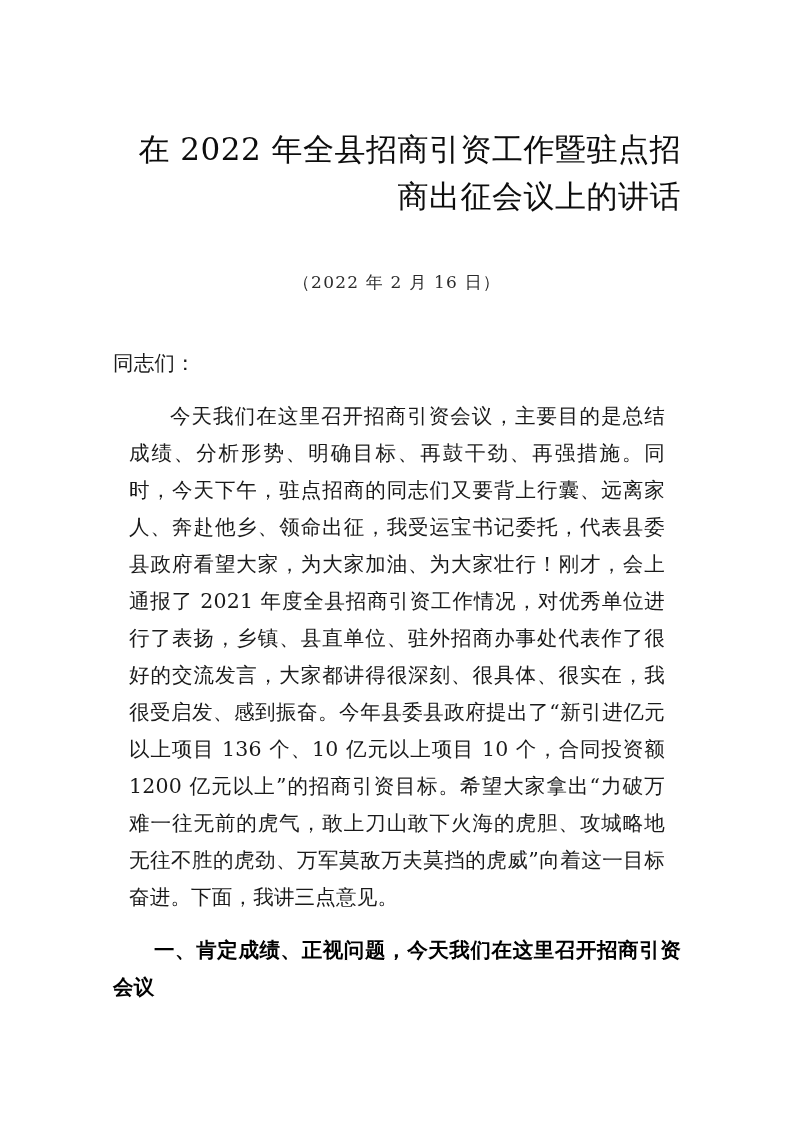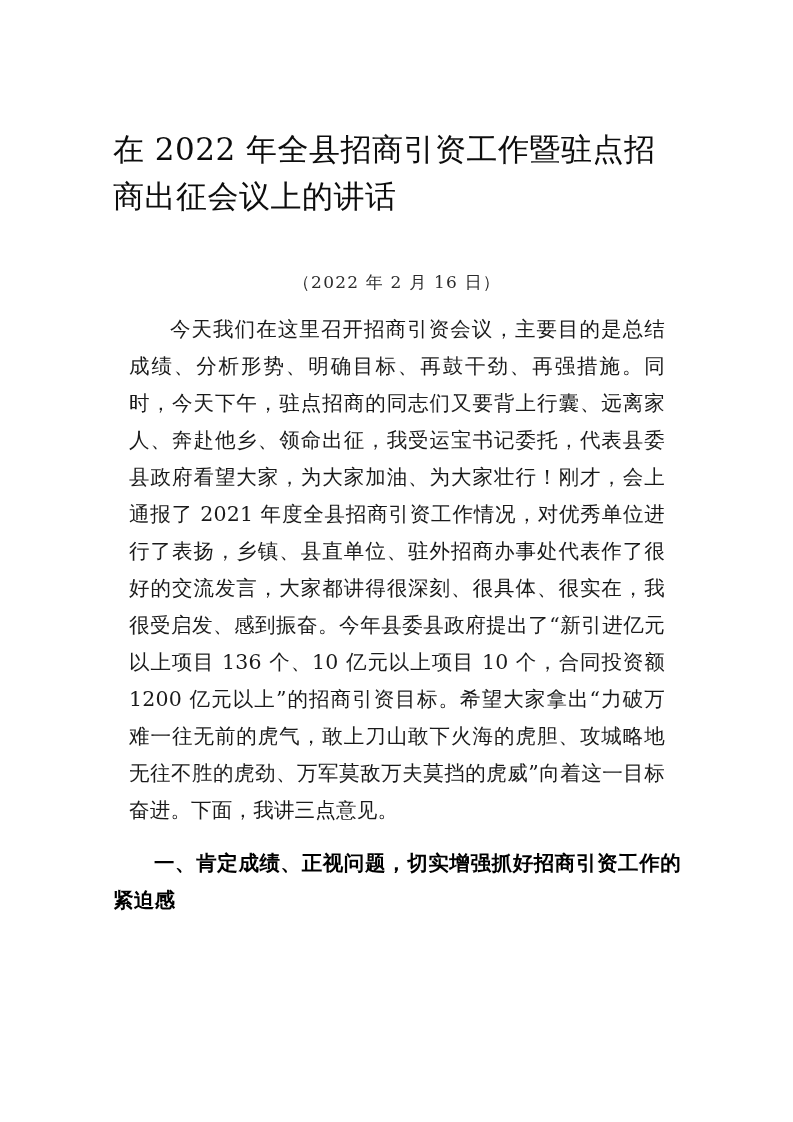"在 2022 年全县招商引资工作暨驻点招商出征会议上的讲话" .doc-title { text-align: left -> right }
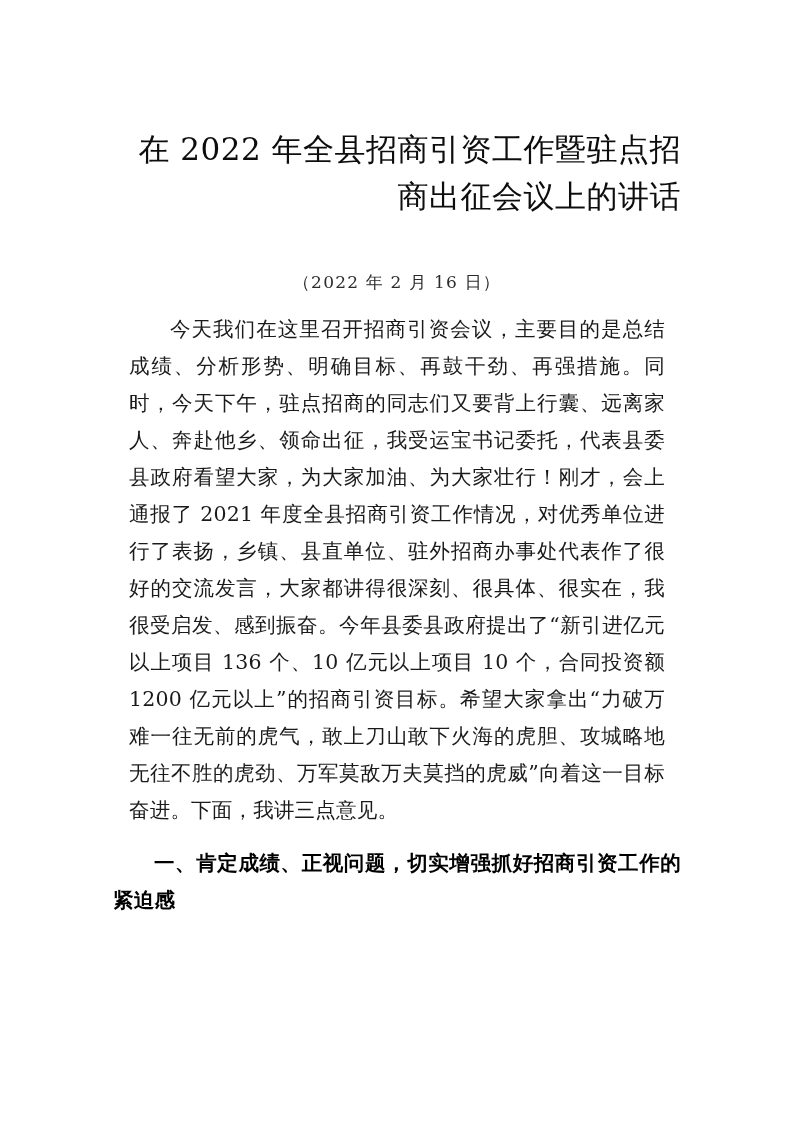"同志们：" p.salutation { html: none -> <p>同志们：</p> }
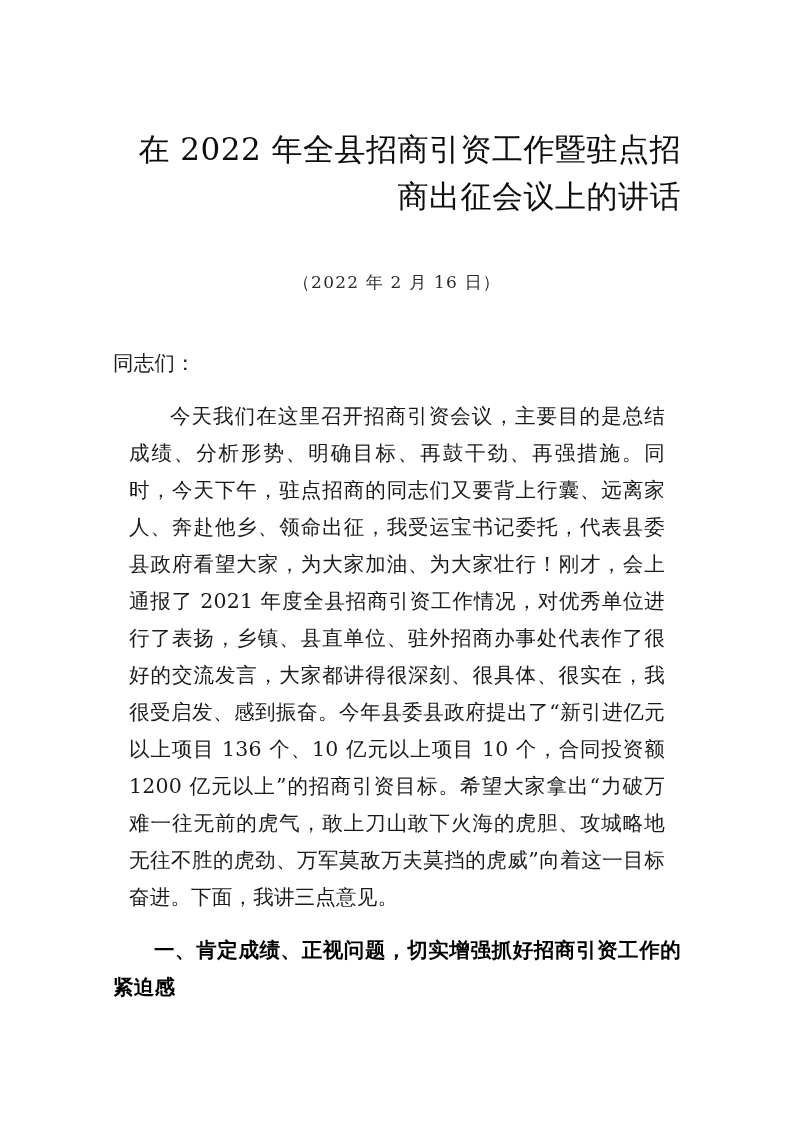"一、肯定成绩、正视问题，切实增强抓好招商引资工作的紧迫感" p.section-heading { text: 切实增强抓好招商引资工作的紧迫感 -> 今天我们在这里召开招商引资会议 }
